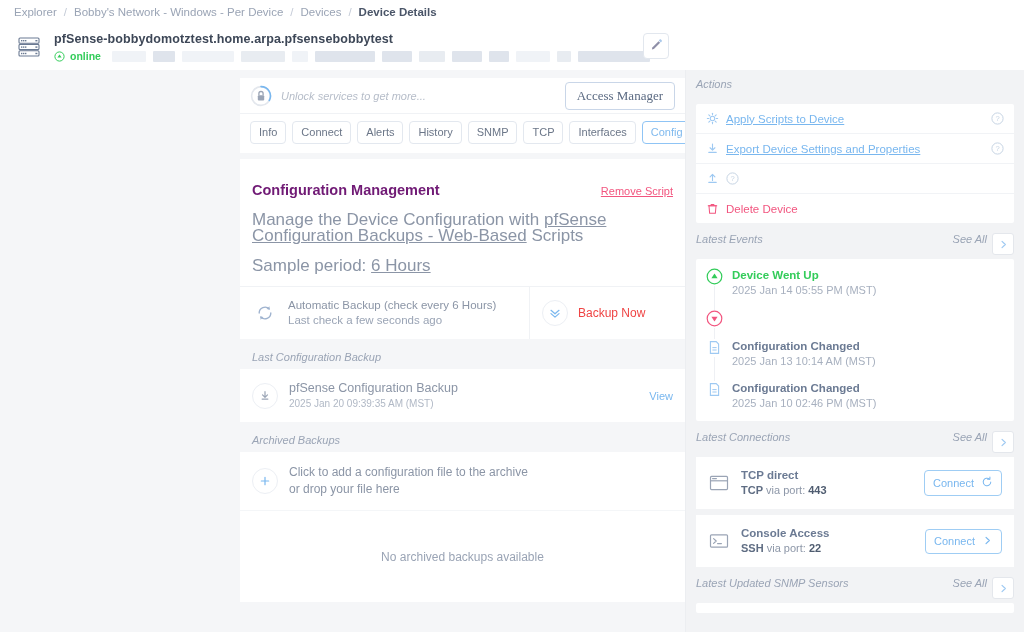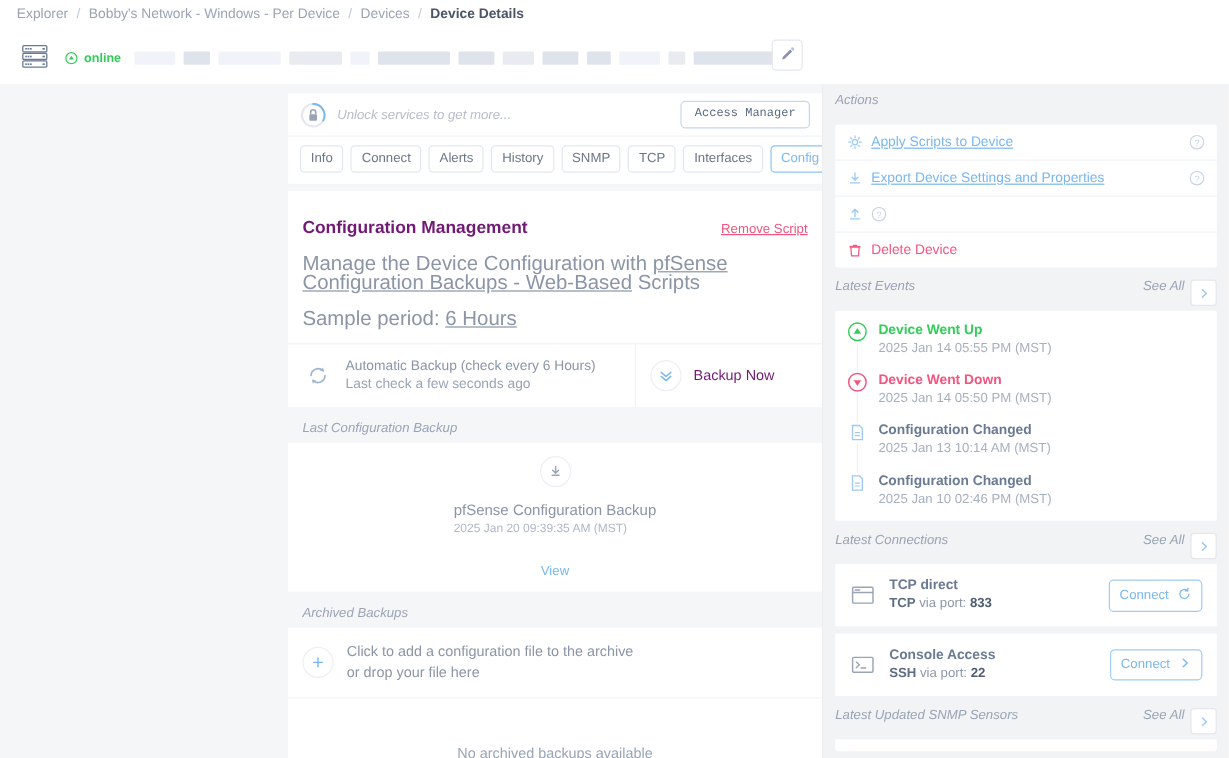"pfSense-bobbydomotztest.home.arpa.pfsens" div.device-title { html: none -> <div>pfSense-bobbydomotztest.home.arpa.pfsensebobbytest</div> }
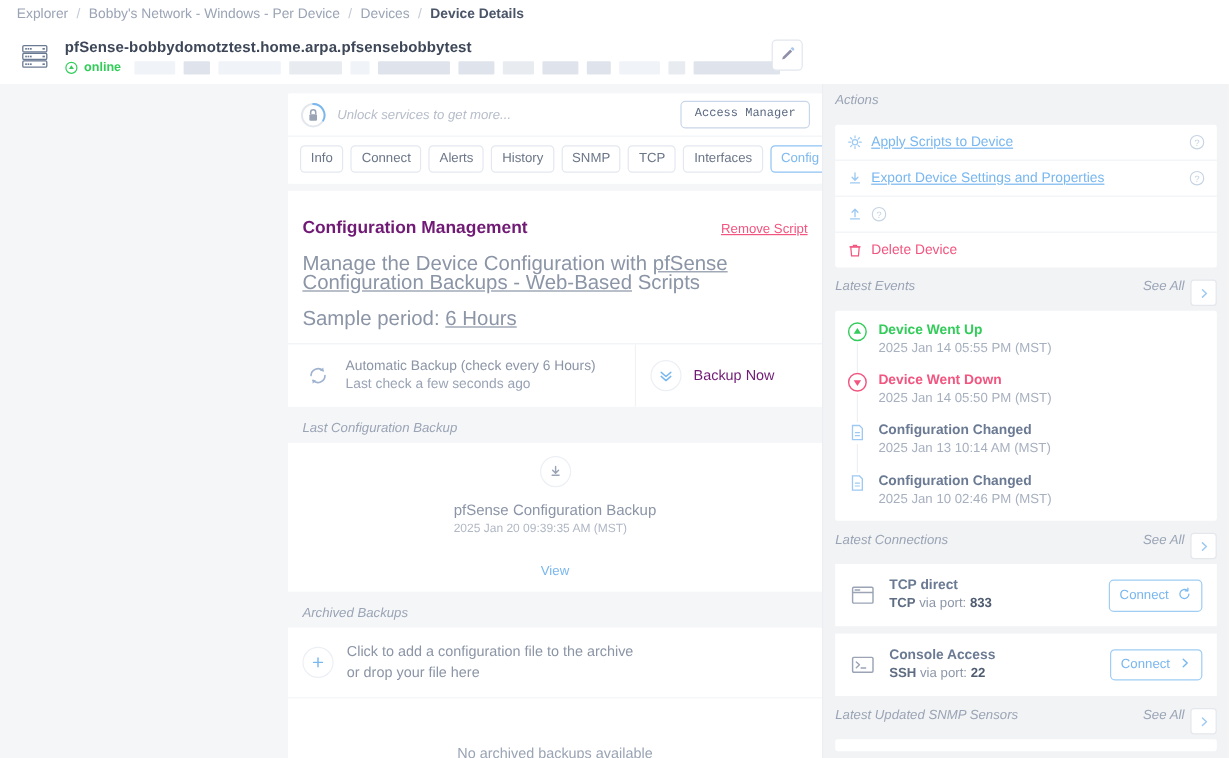"Access Manager" .access-manager-btn { font-family: Liberation Mono, monospace -> Liberation Serif, serif; font-size: 10px -> 13px }
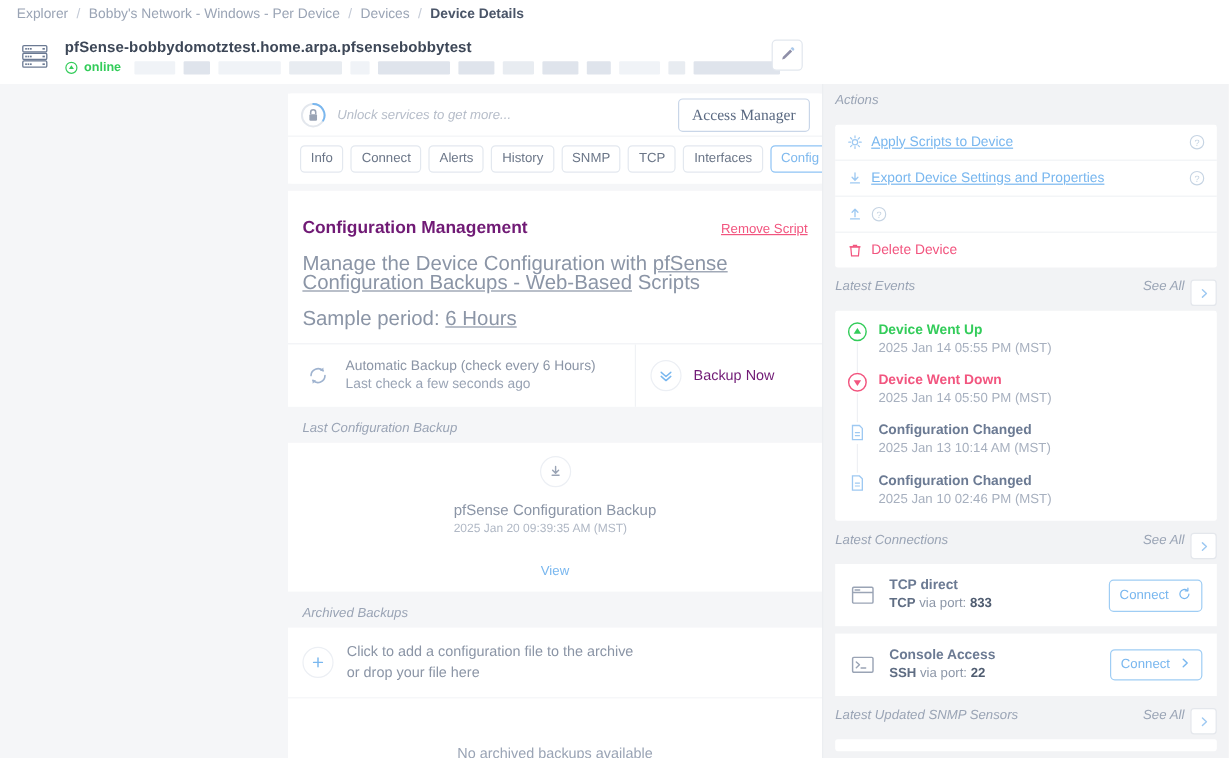"Backup Now" .backup-now-label { color: #701a75 -> #ef4444 }
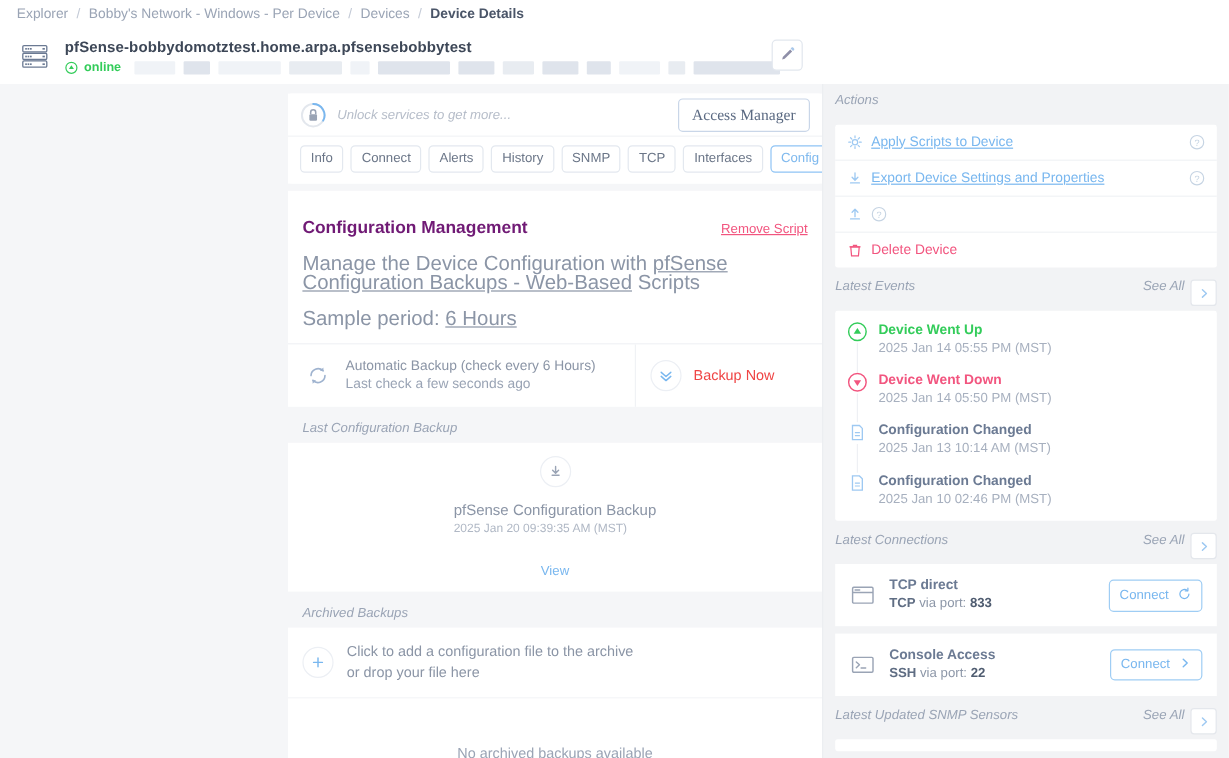"Device Went Down" div { html: <div> <div>Device Went Down</div> <div>2025 Jan 14 05:50 PM (MST)</div> </div> -> none }
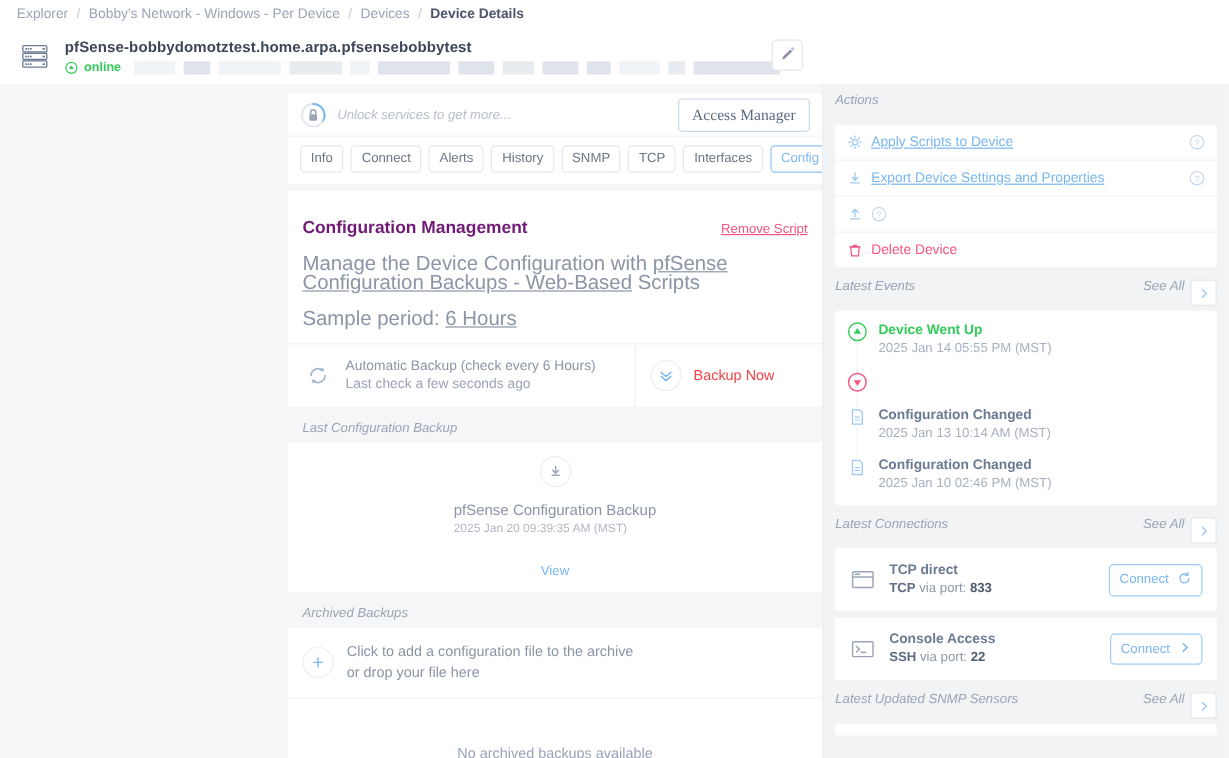"pfSense Configuration Backup" .file-row { flex-direction: column -> none }
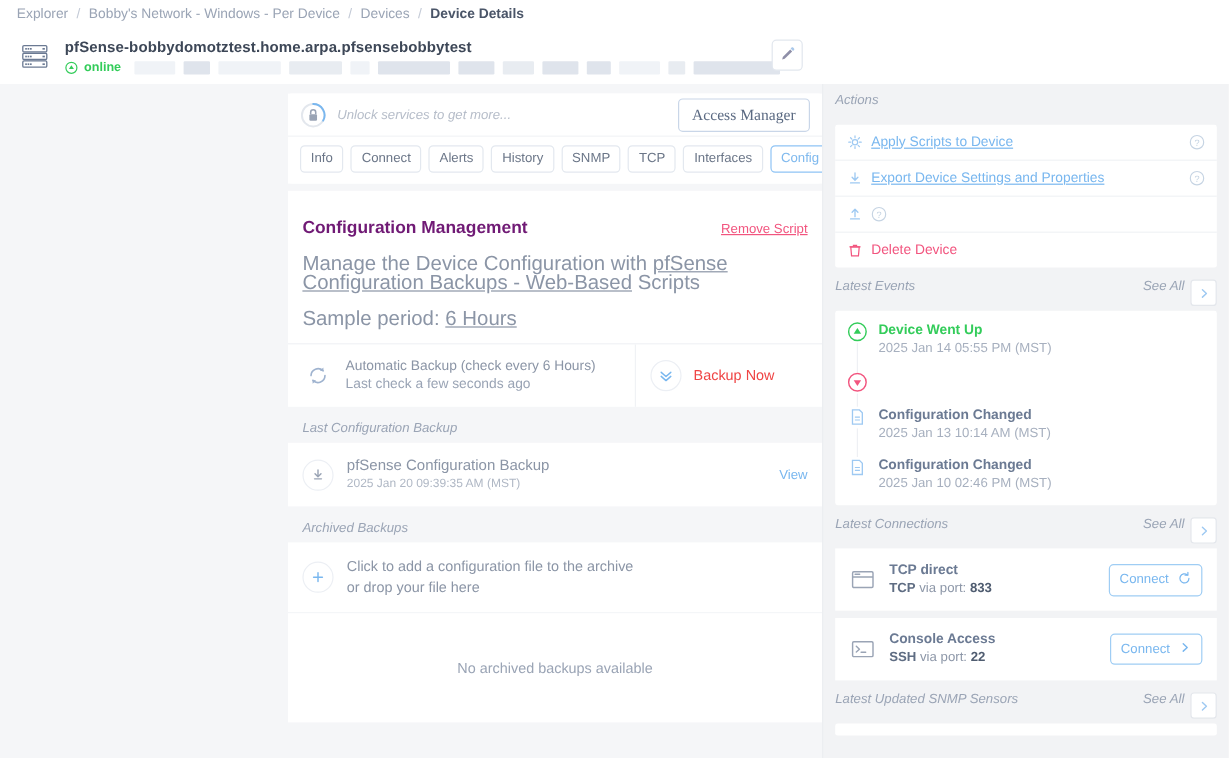"833" span.port { text: 833 -> 443 }
